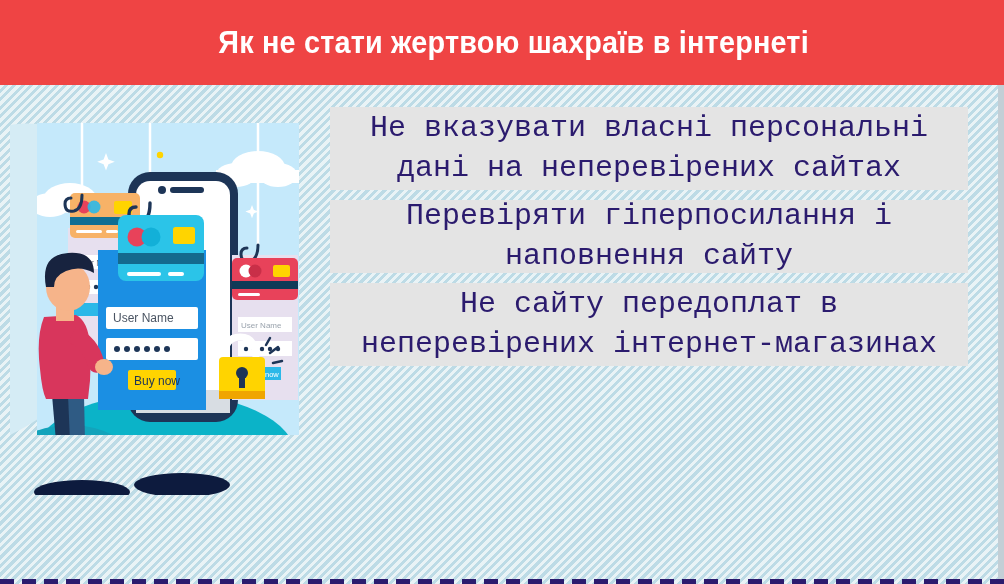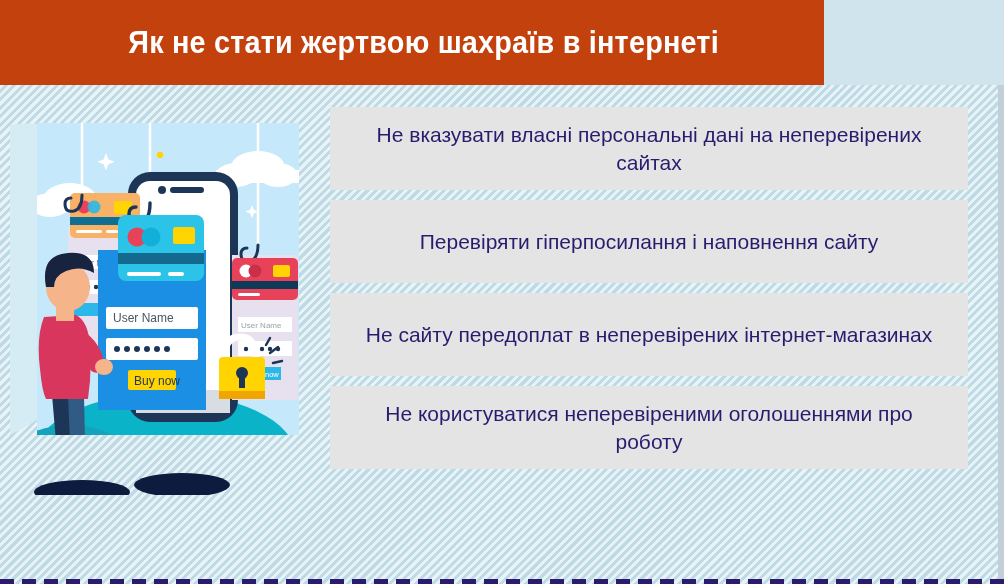"Як не стати жертвою шахраїв" #header-banner { background: #c2410c -> #ef4444; width: 824px -> 1004px }
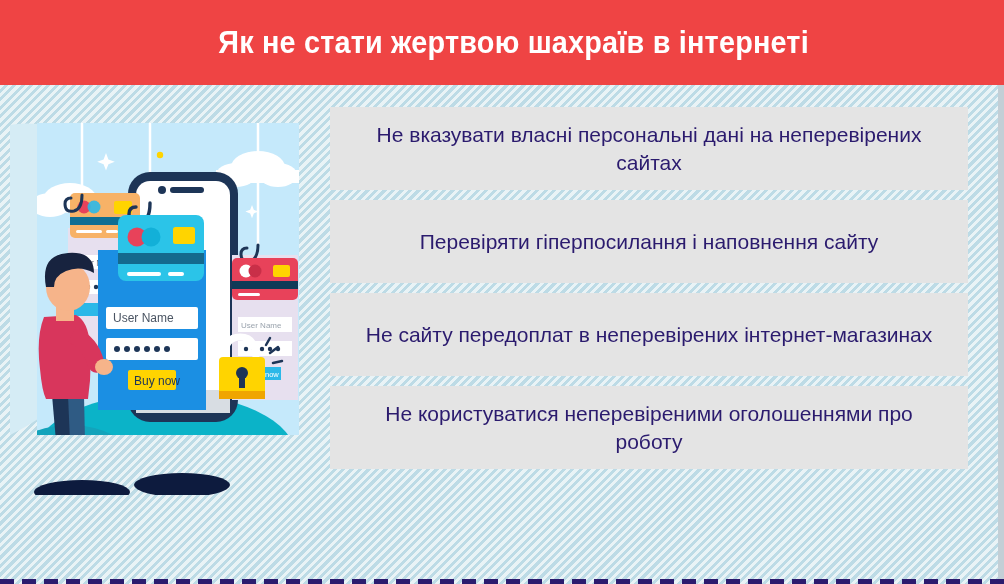"Не вказувати власні персональні дані" .tip-text { font-family: Liberation Sans, sans-serif -> Liberation Mono, monospace; font-size: 21px -> 30px }
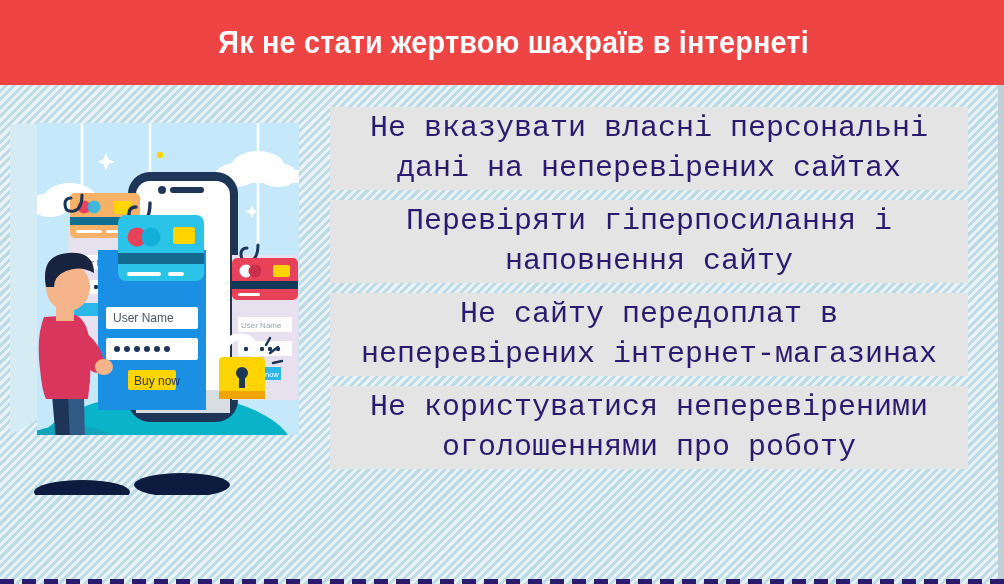"Перевіряти гіперпосилання і наповнення" .tip-box.one-line { height: 83px -> 73px }
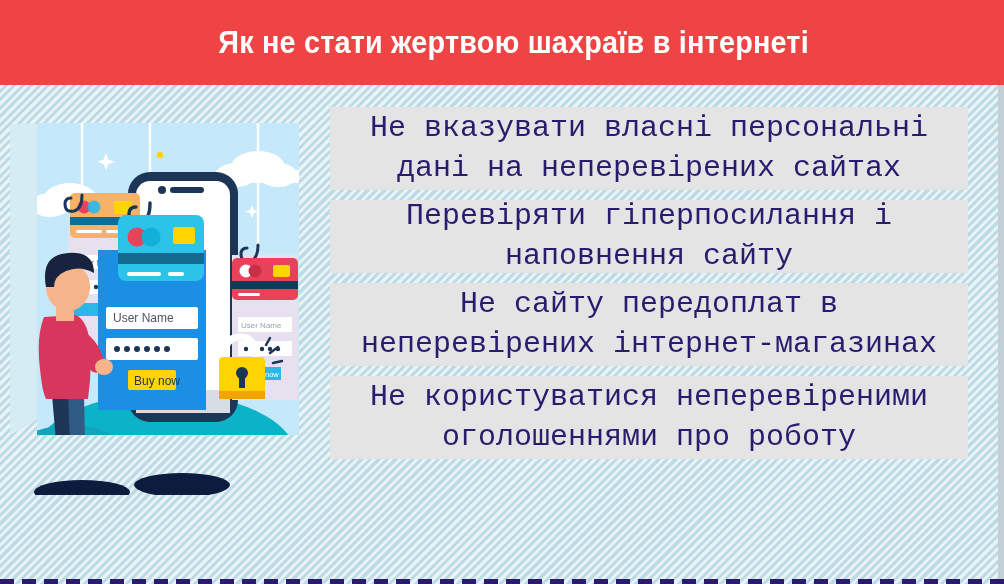"Не користуватися неперевіреними" div.tip-box { html: <div> <div>Не користуватися неперевіреними оголошеннями про роботу</div> </div> -> none }
